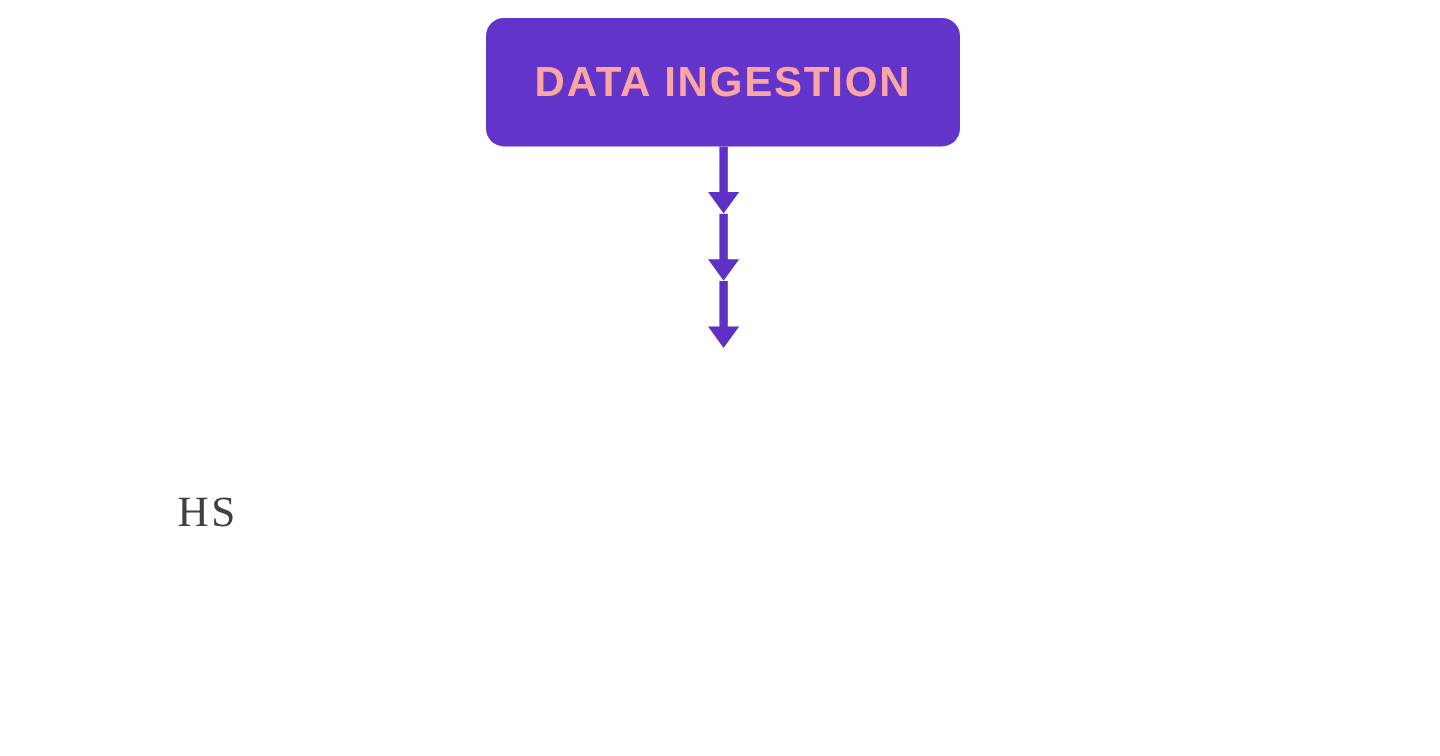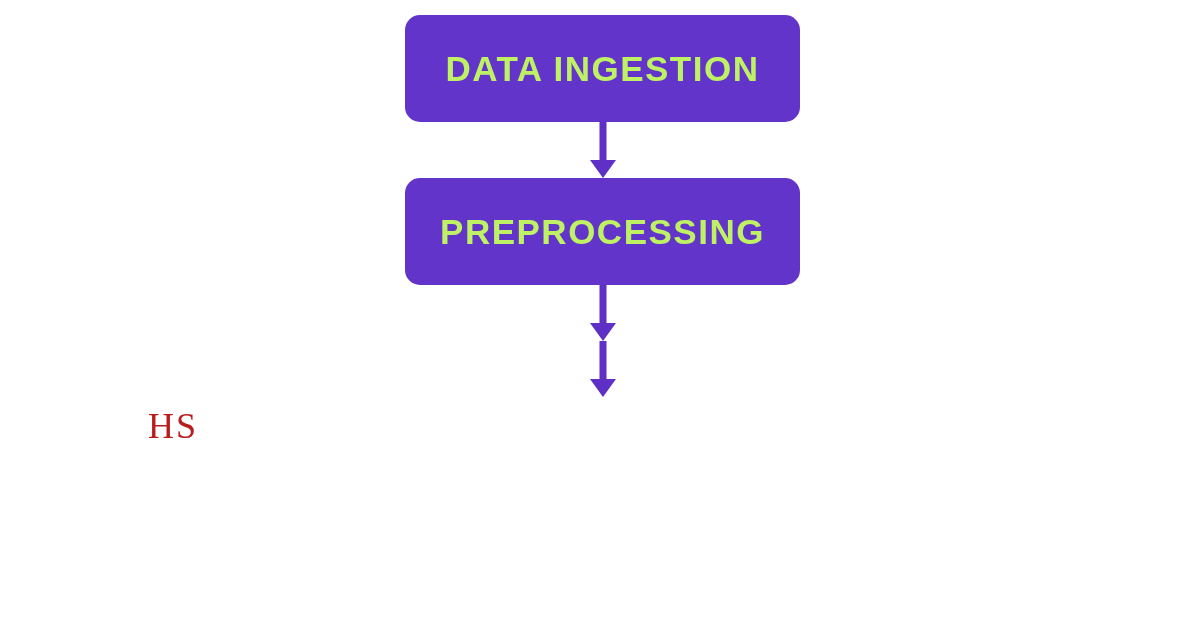"DATA INGESTION" .flow-box-label { color: #bef264 -> #fca5a5 }
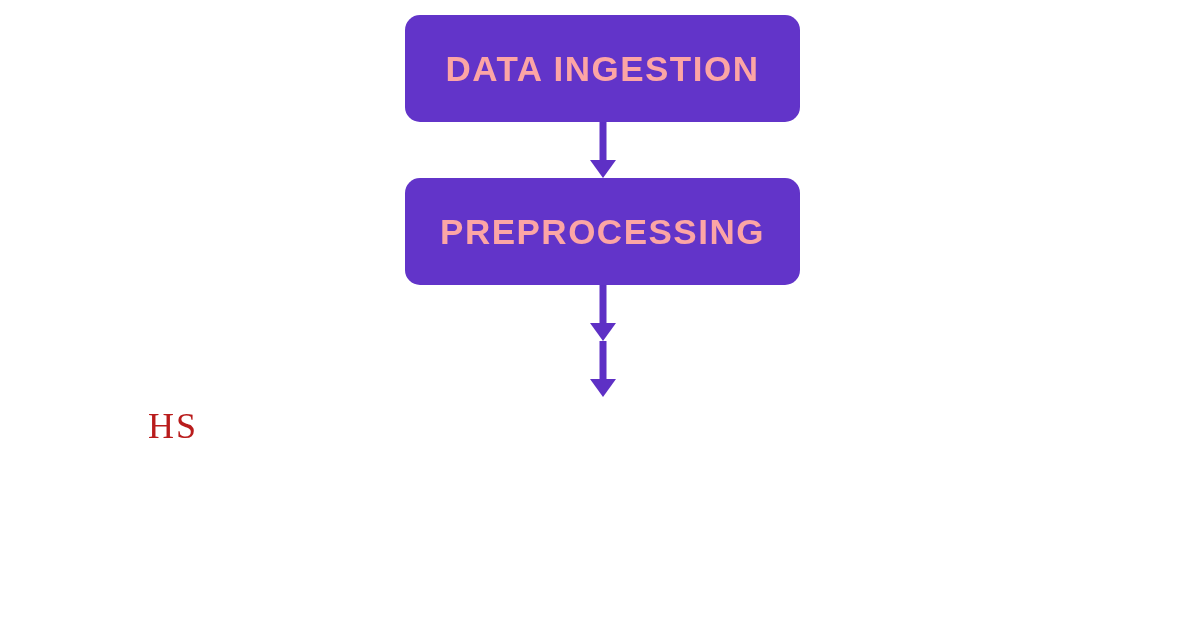"PREPROCESSING" div.flow-box { html: <div> <span>PREPROCESSING</span> </div> -> none }
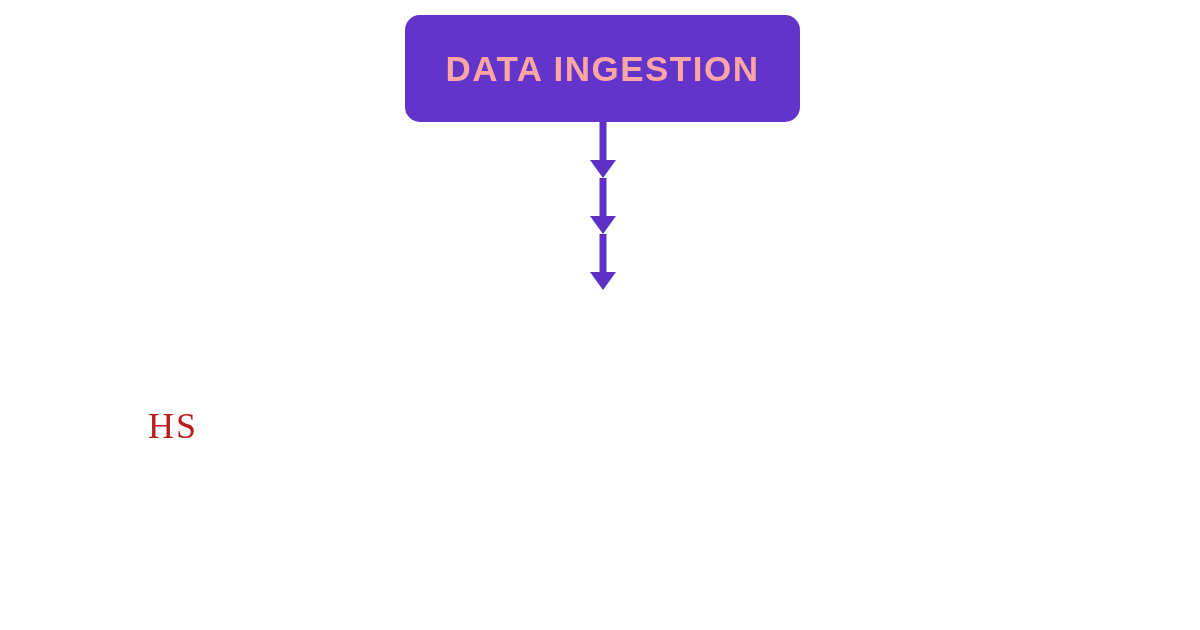"HS" .watermark { color: #b91c1c -> #404040 }
